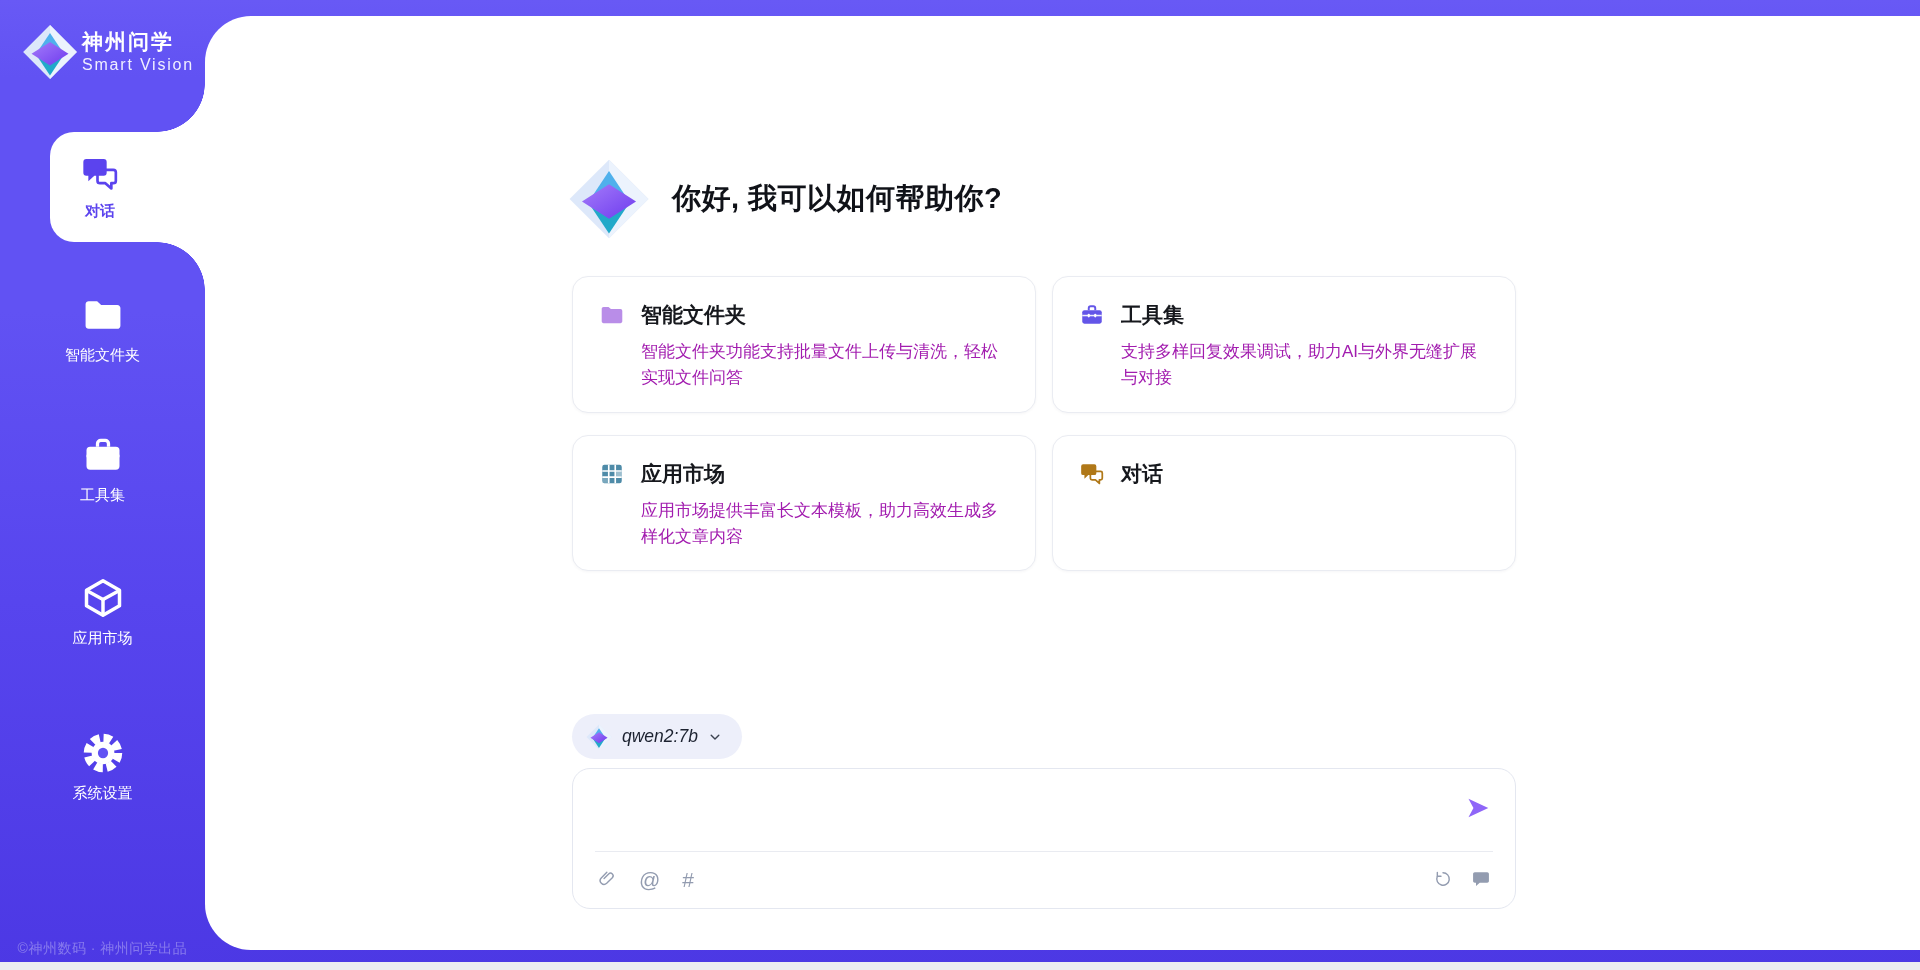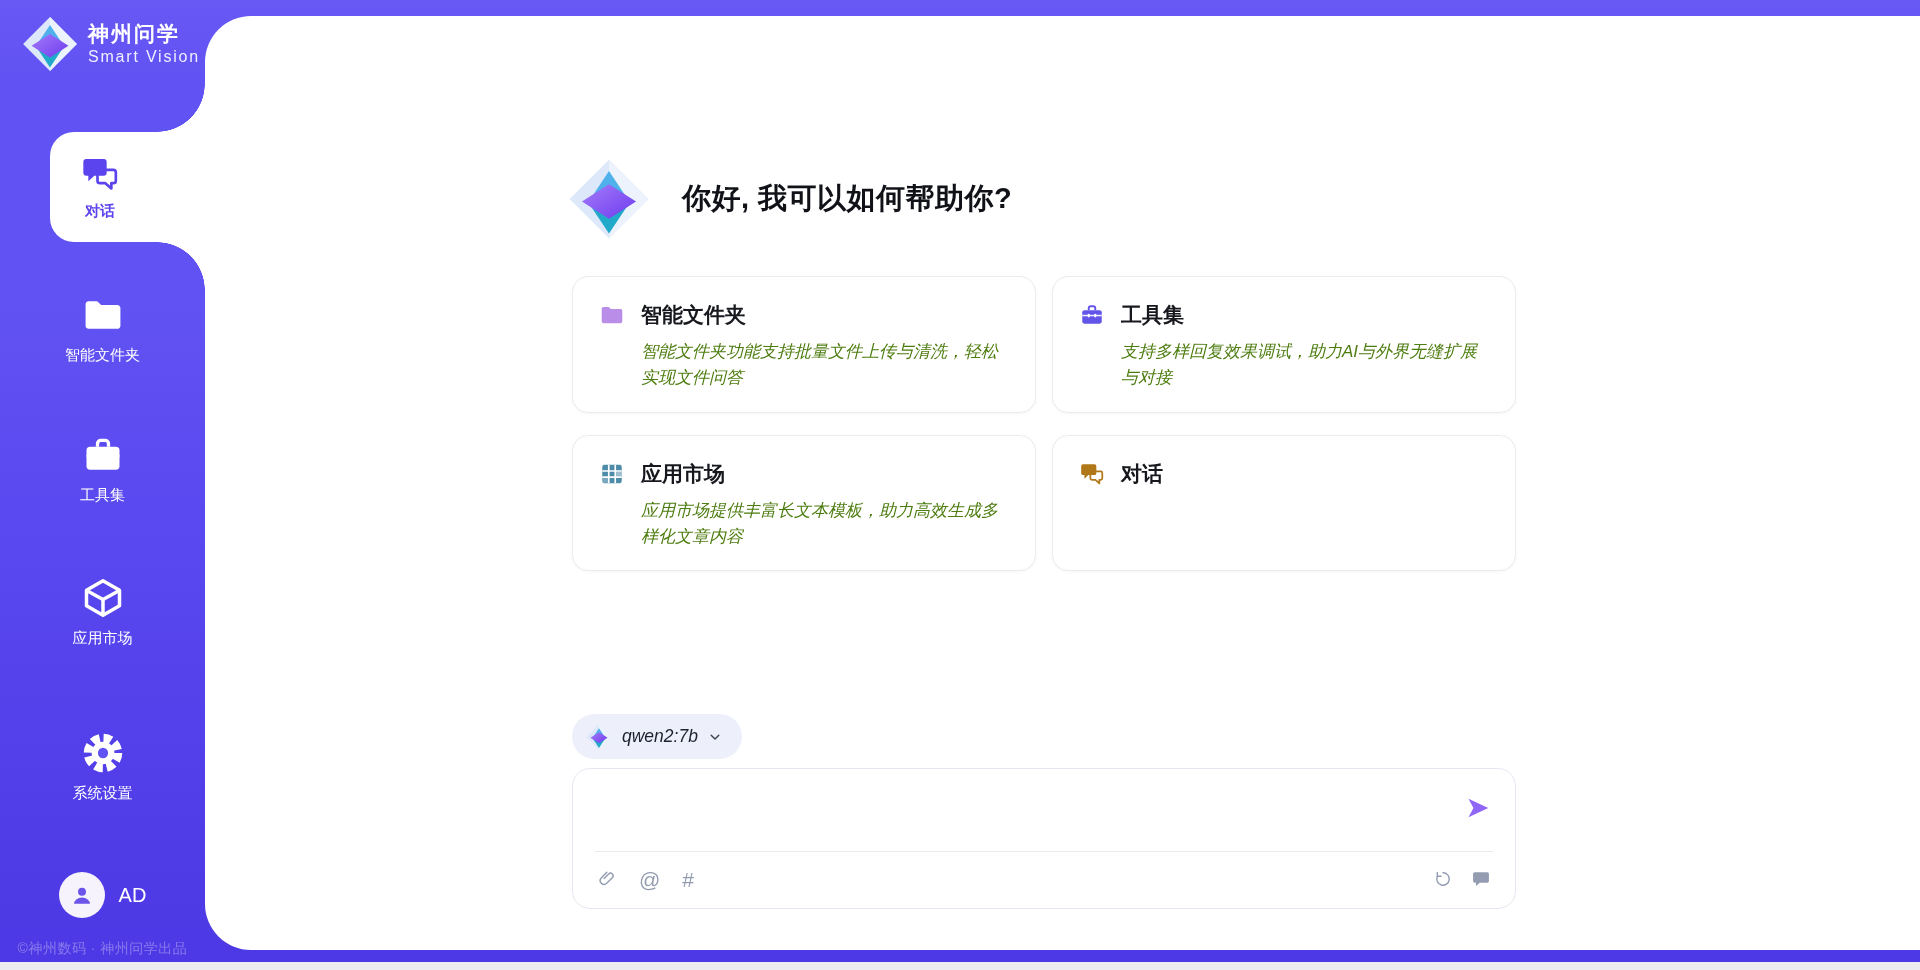"神州问学" .brand { gap: 10px -> 4px; top: 16px -> 24px }
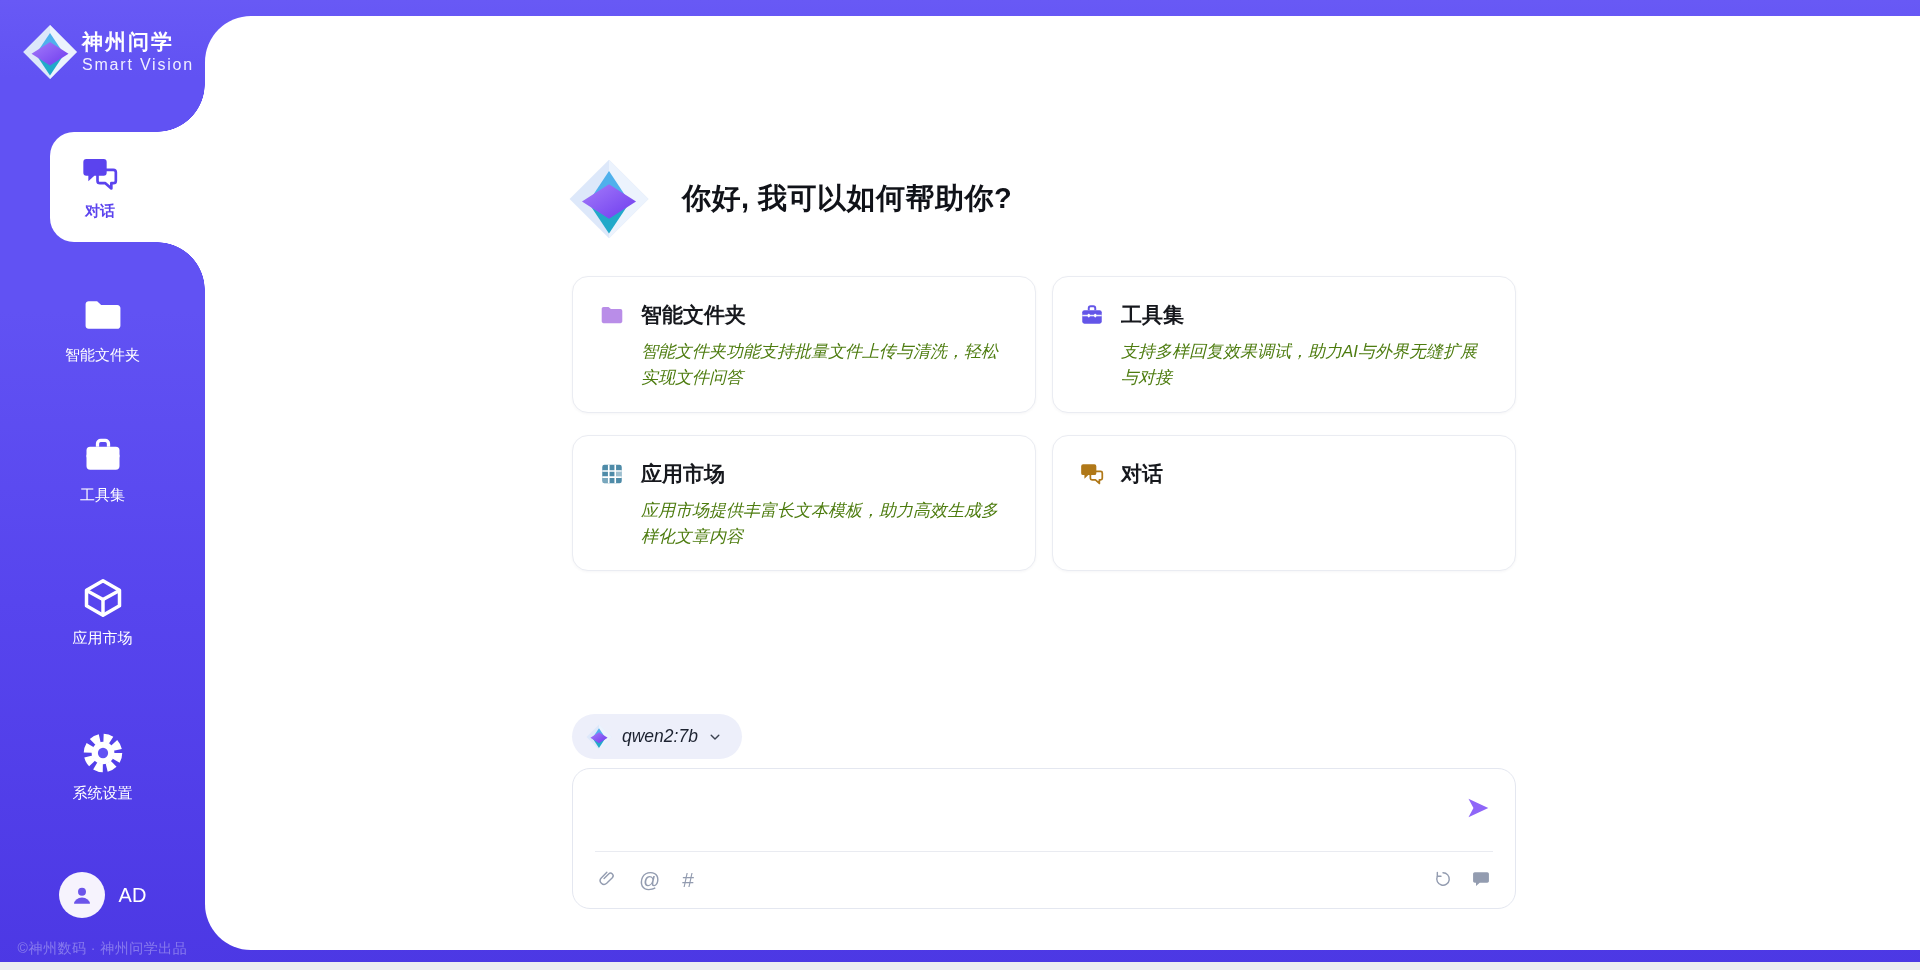"你好, 我可以如何帮助你?" .greeting { gap: 32px -> 22px }
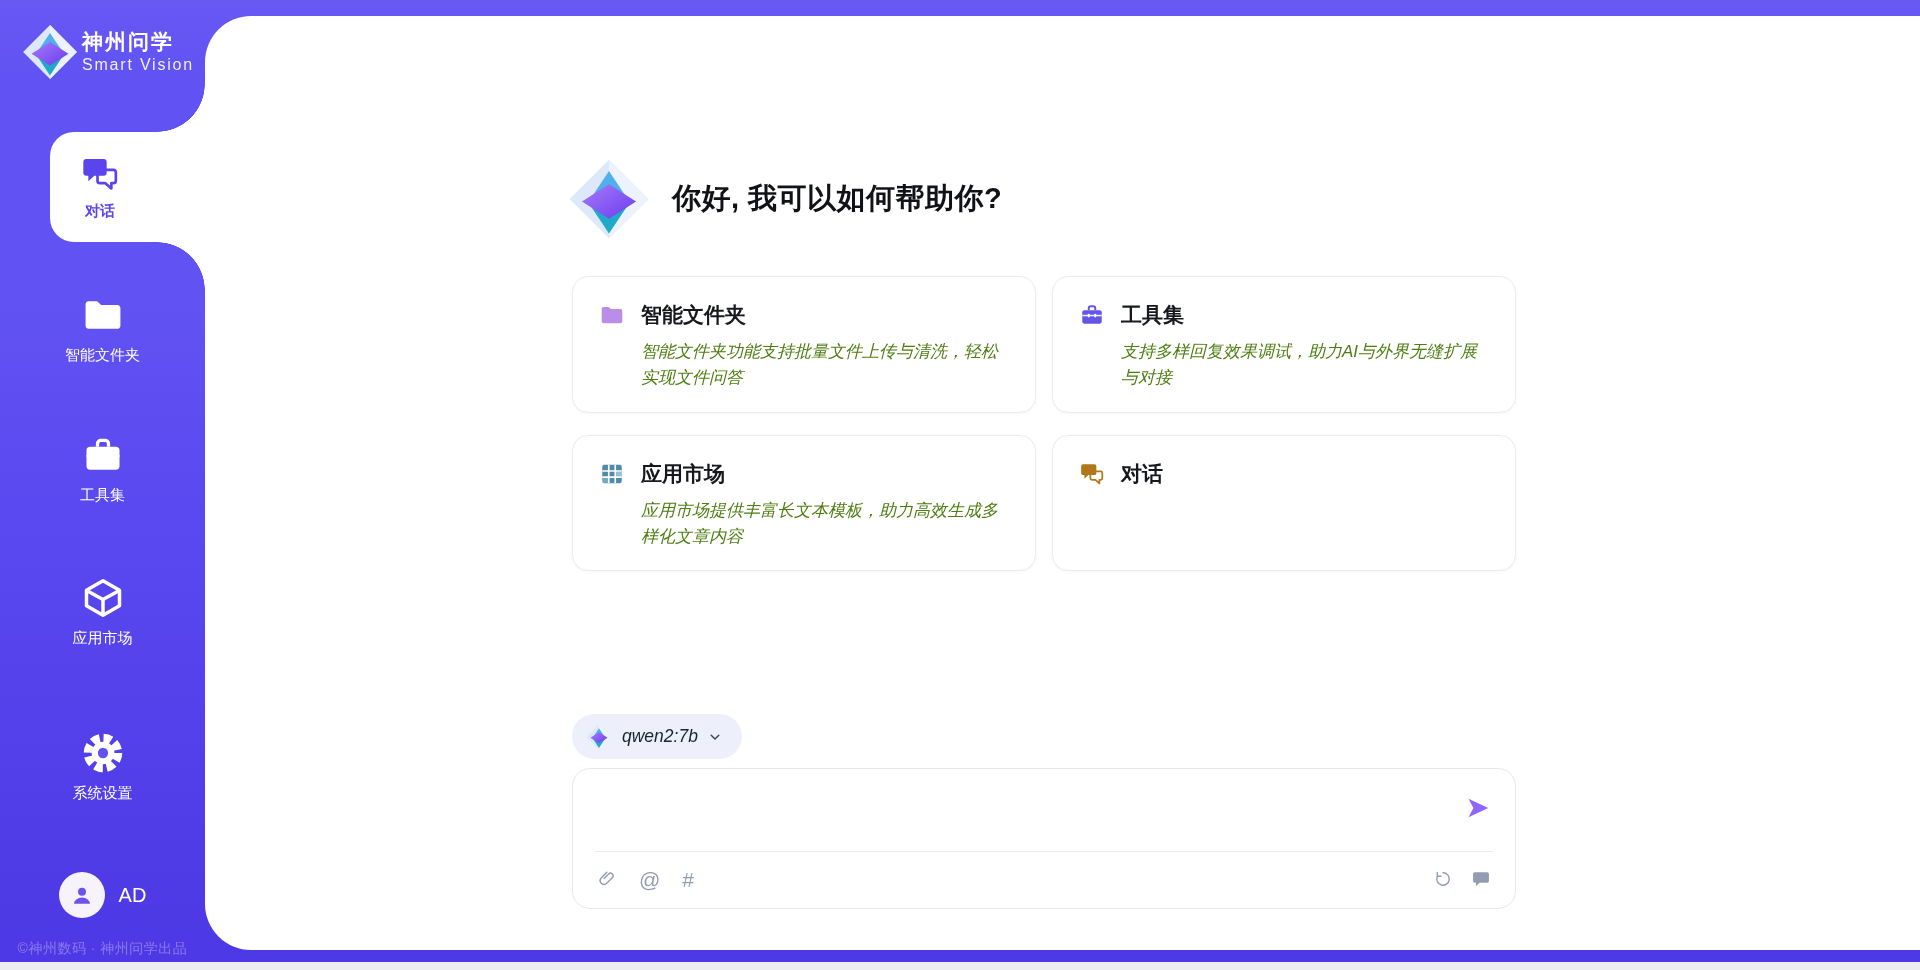"智能文件夹功能支持批量文件上传与清洗，轻松实现文件问答" .card-desc { color: #4d7c0f -> #a21caf; font-style: italic -> none }
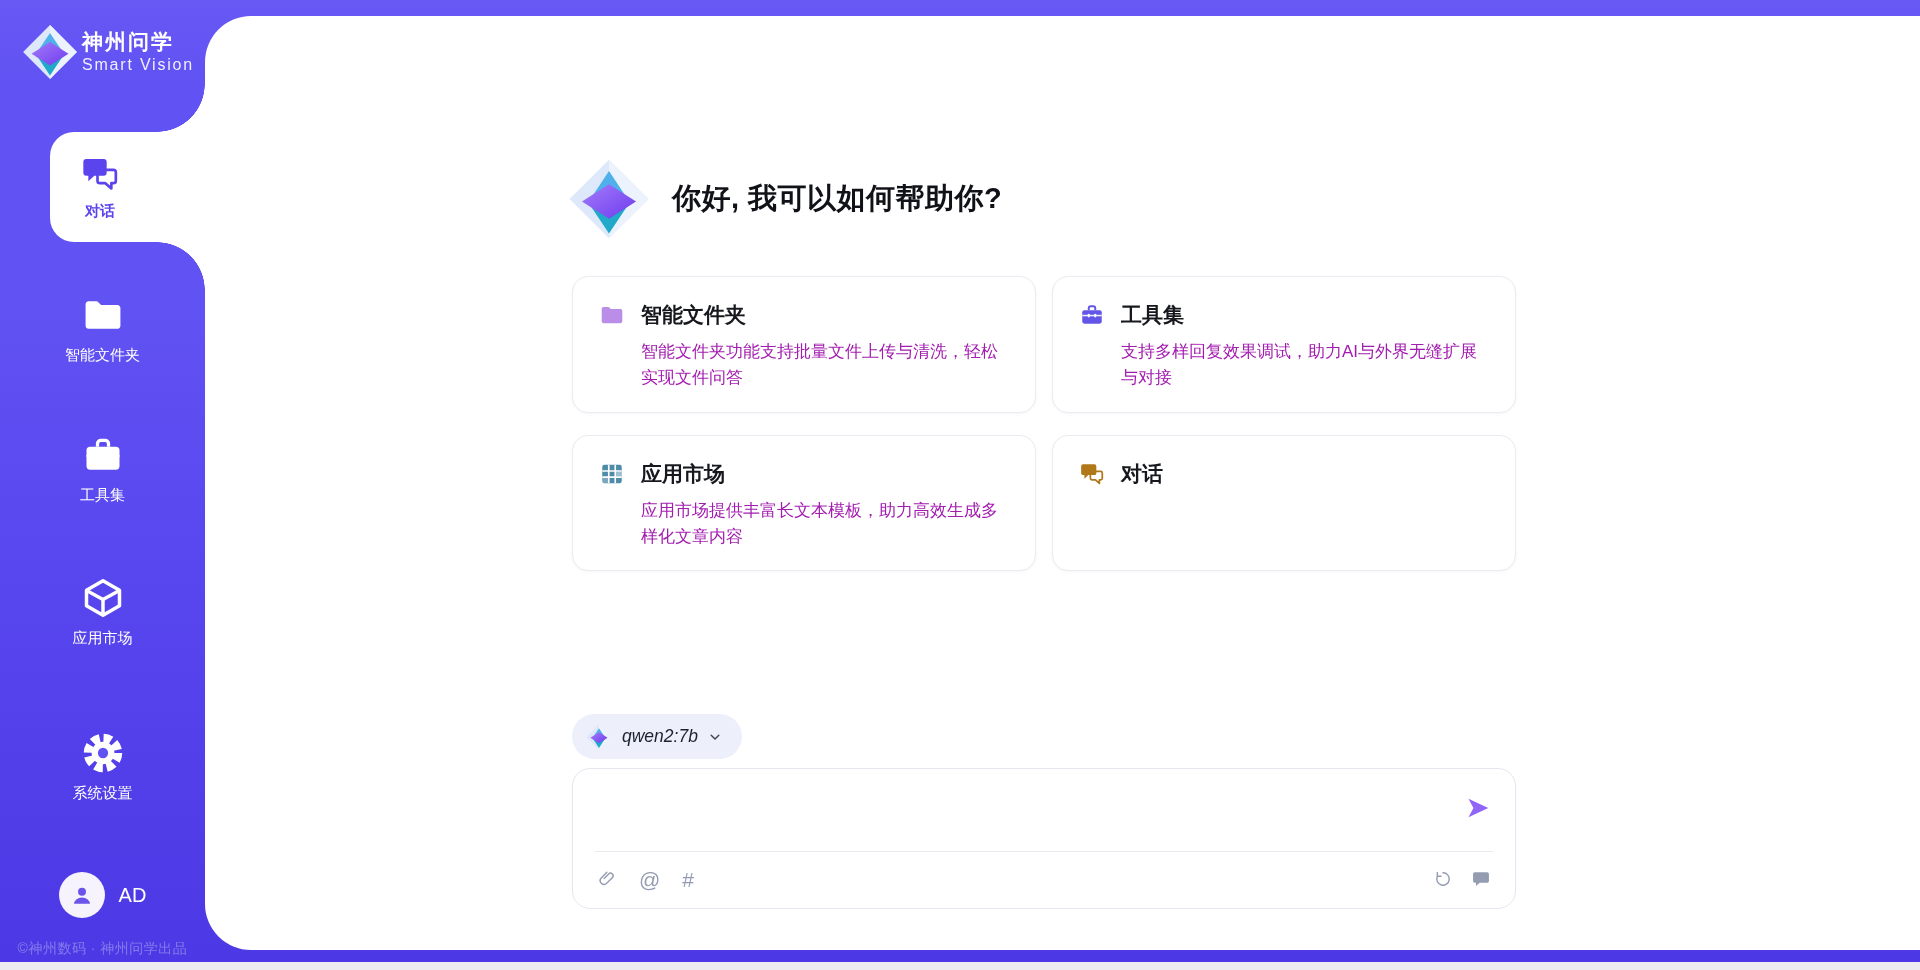"AD" div.user-row { html: <div> <span> <svg> <use></use> </svg> </span> <span>AD</span> </div> -> none }
